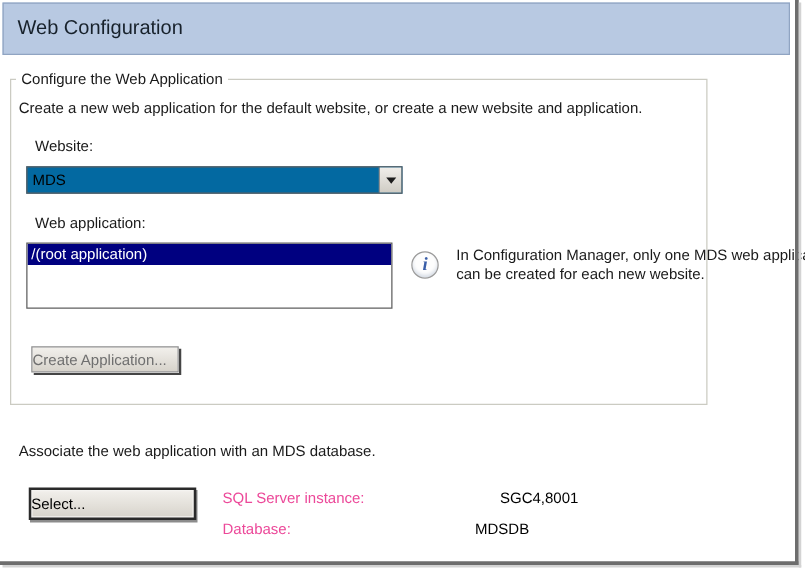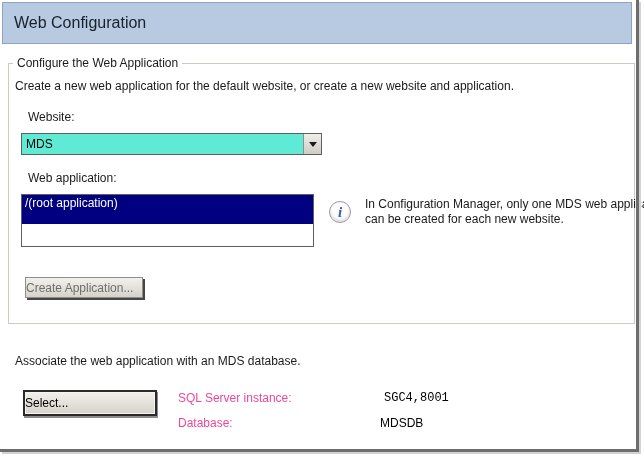"Configure the Web Application" .gb1 { width: 627px -> 558px }
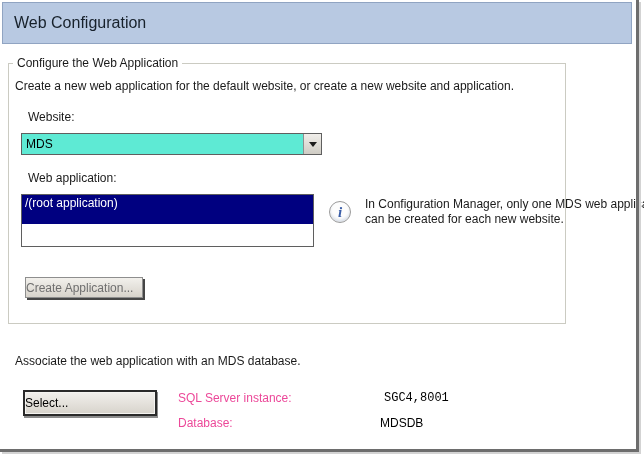"MDS" .combo { background: #5eead4 -> #0369a1 }
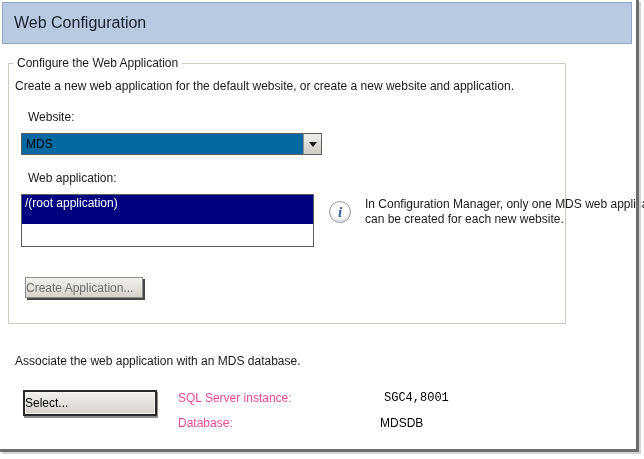"/(root application)" .list-item-selected { height: 29px -> 17px }
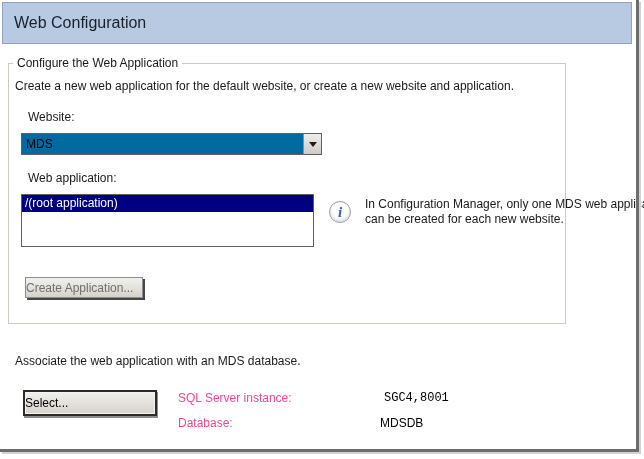"SGC4,8001" div.txt { font-family: Liberation Mono, monospace -> none; left: 384px -> 400px }
